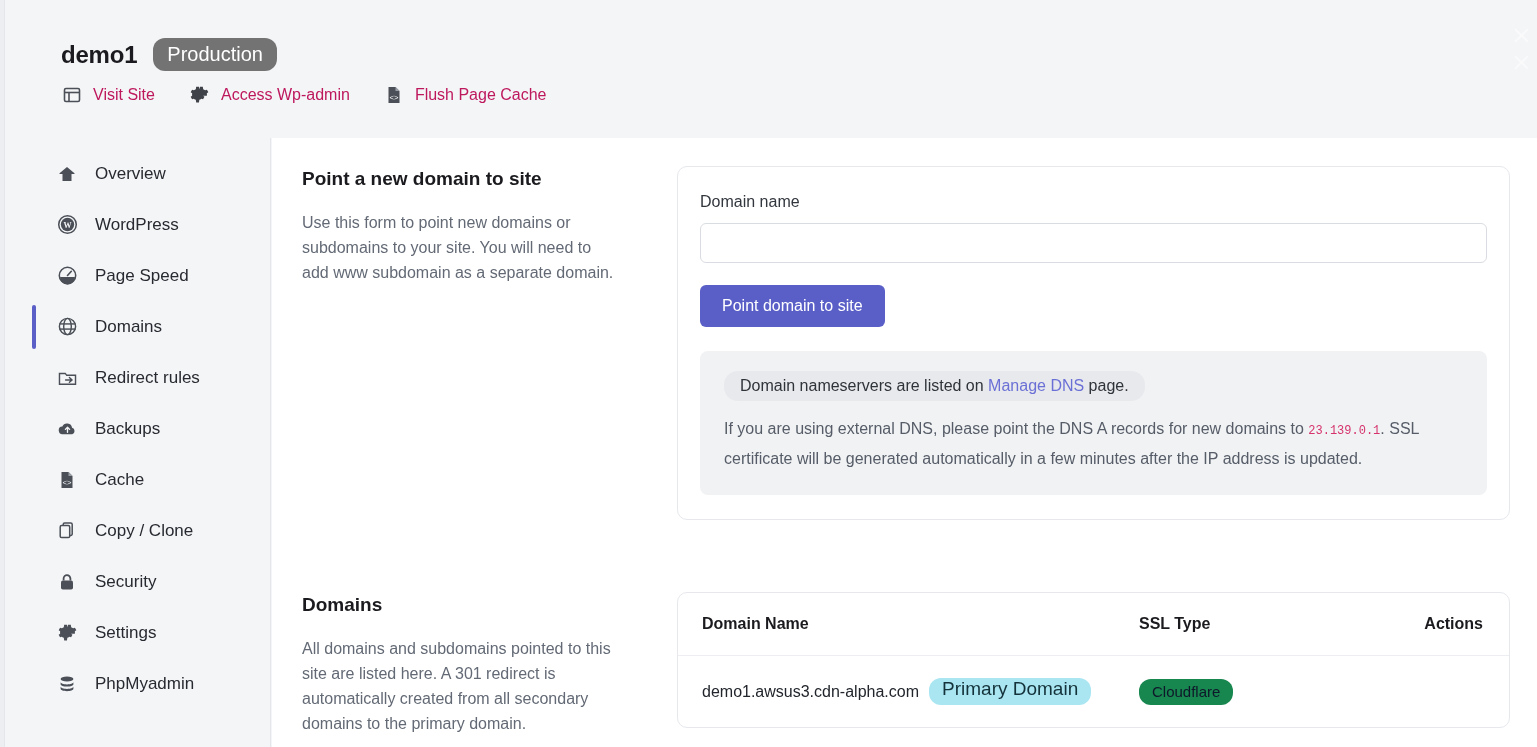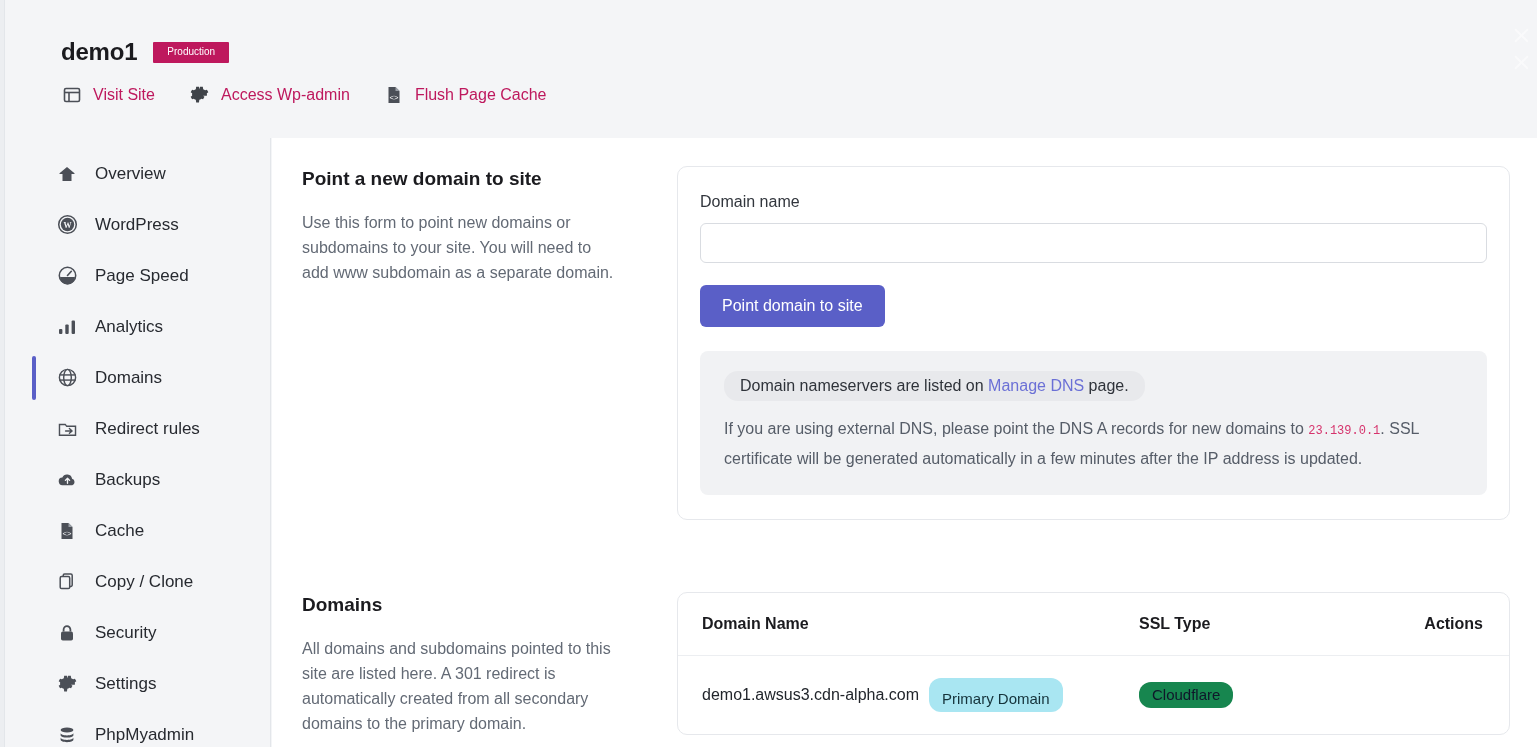"Production" .badge-production { background: #be185d -> #737373; border-radius: 1px -> 12px; font-size: 10px -> 20px }
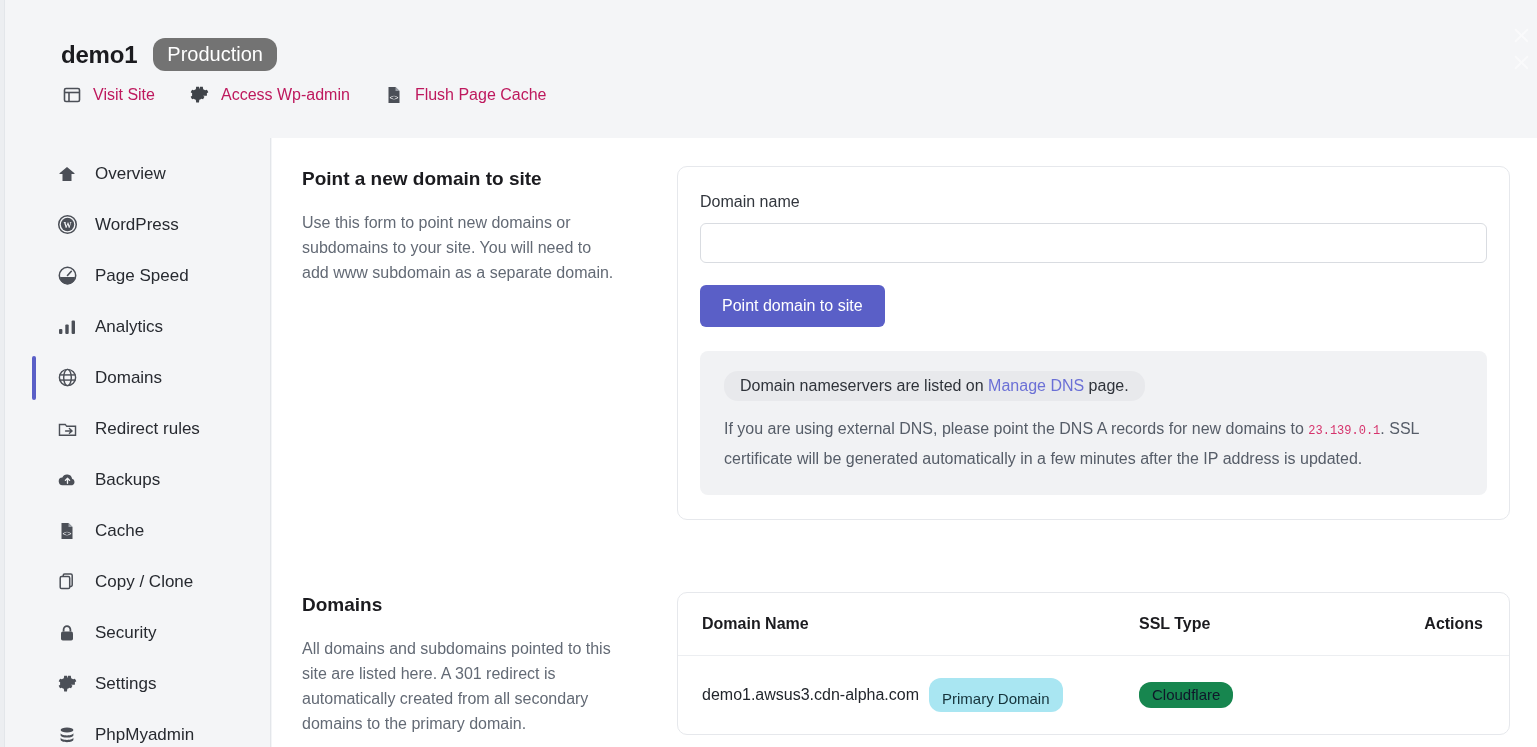"Analytics" div.nav-item { html: <div> <span> <svg> <rect></rect> <rect></rect> <rect></rect> </svg> </span> <span>Analytics</span> </div> -> none }
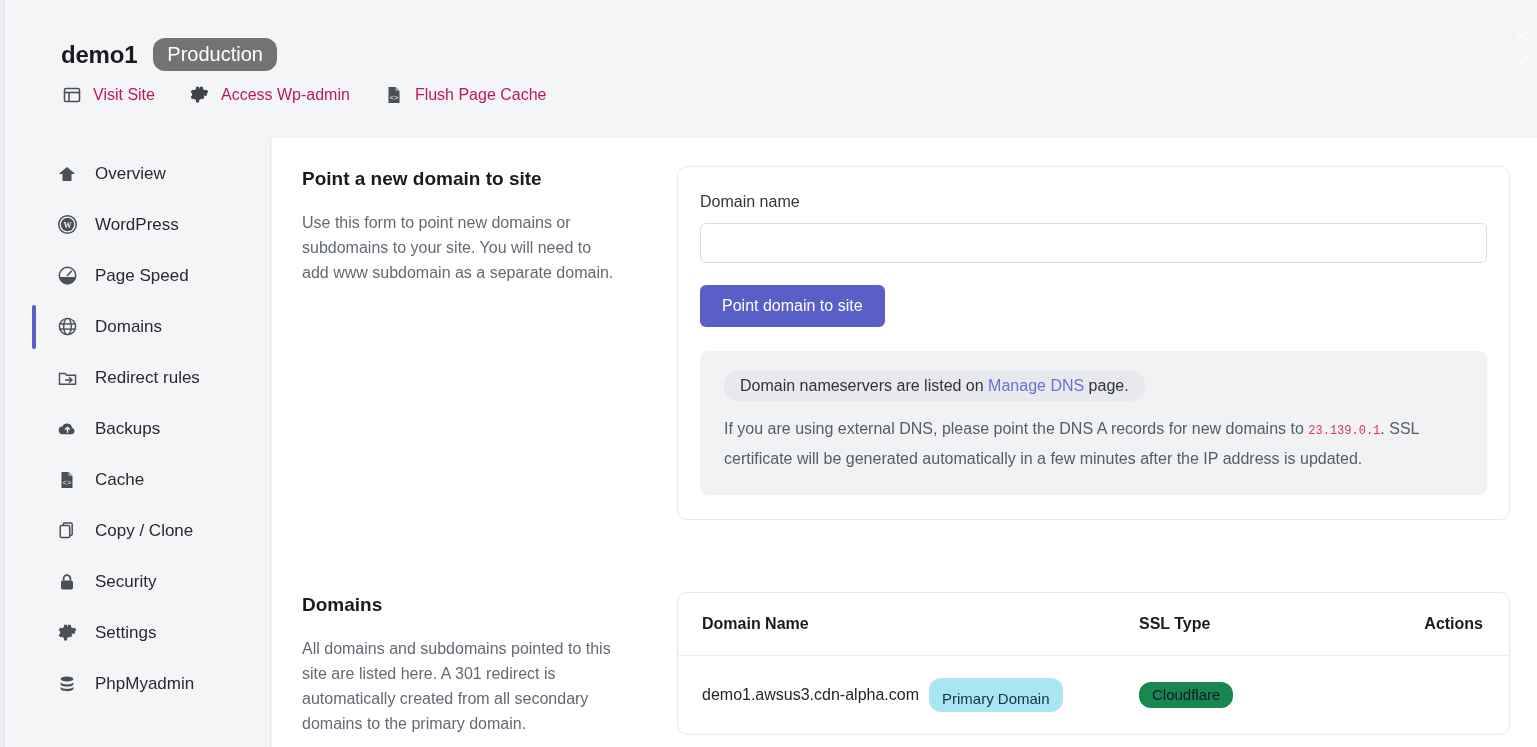"Primary Domain" .badge-primary { font-size: 15px -> 19px; padding: 12px 13px 5px -> 0 13px 5px }
